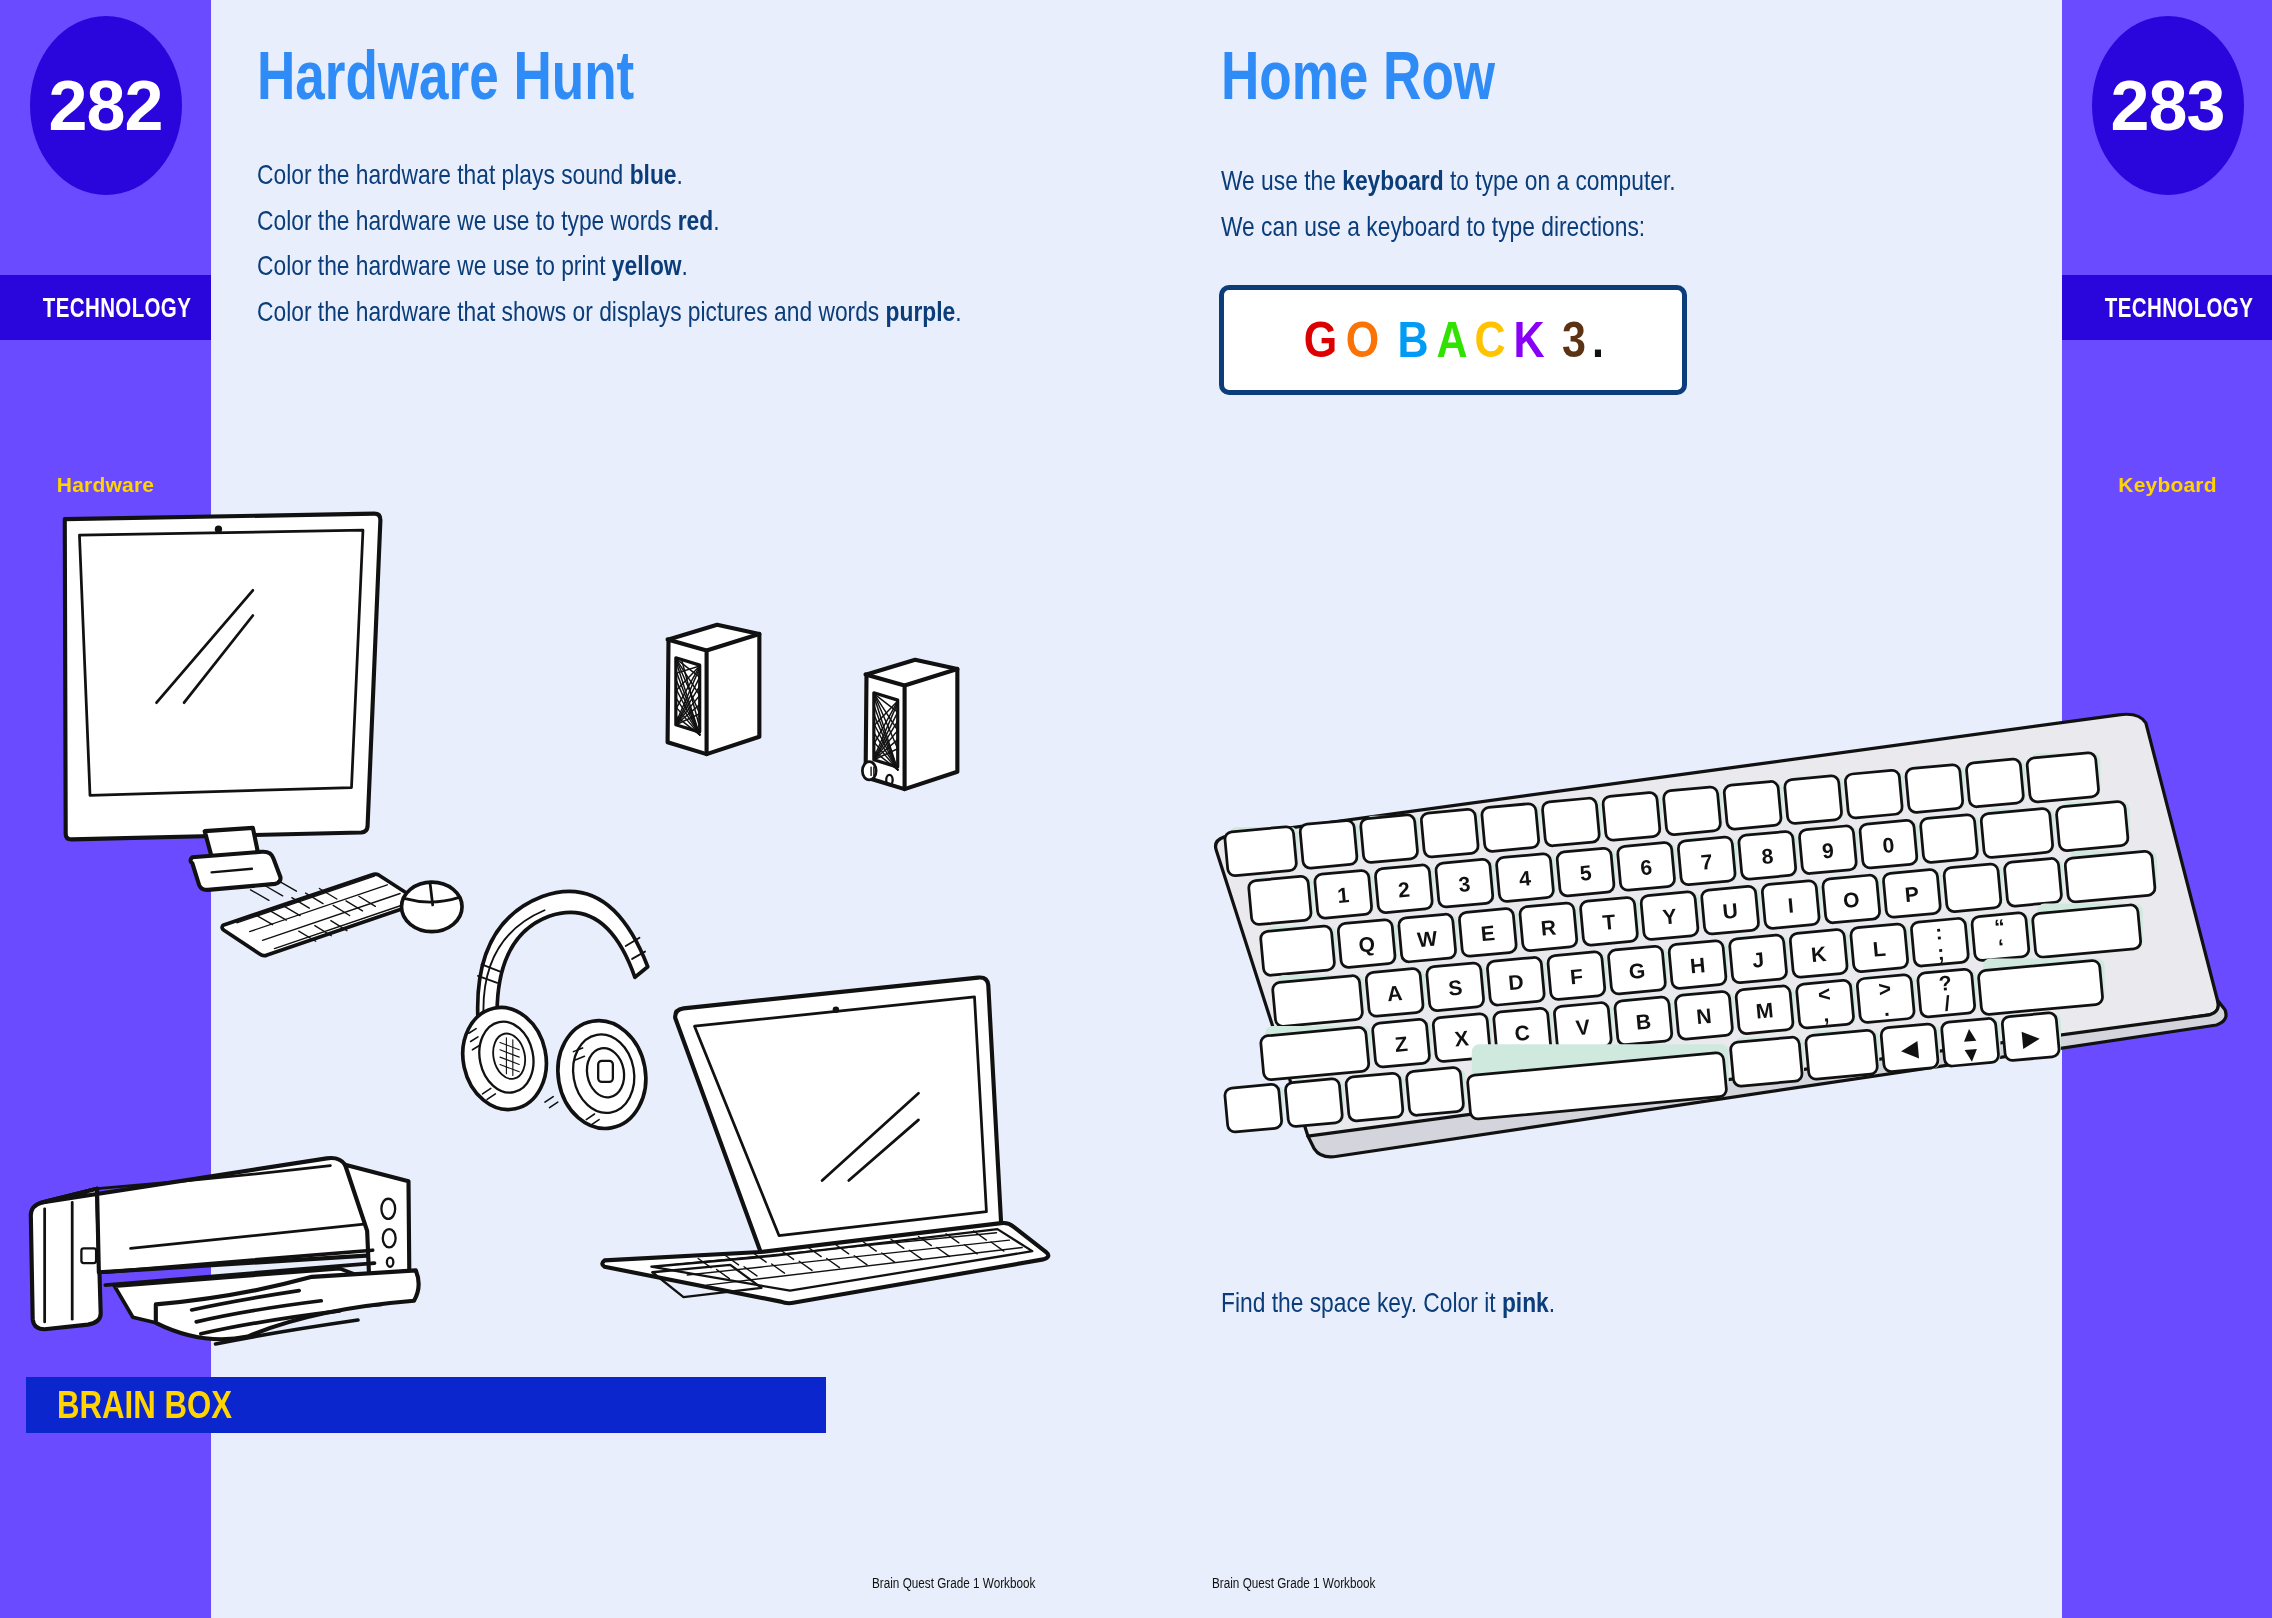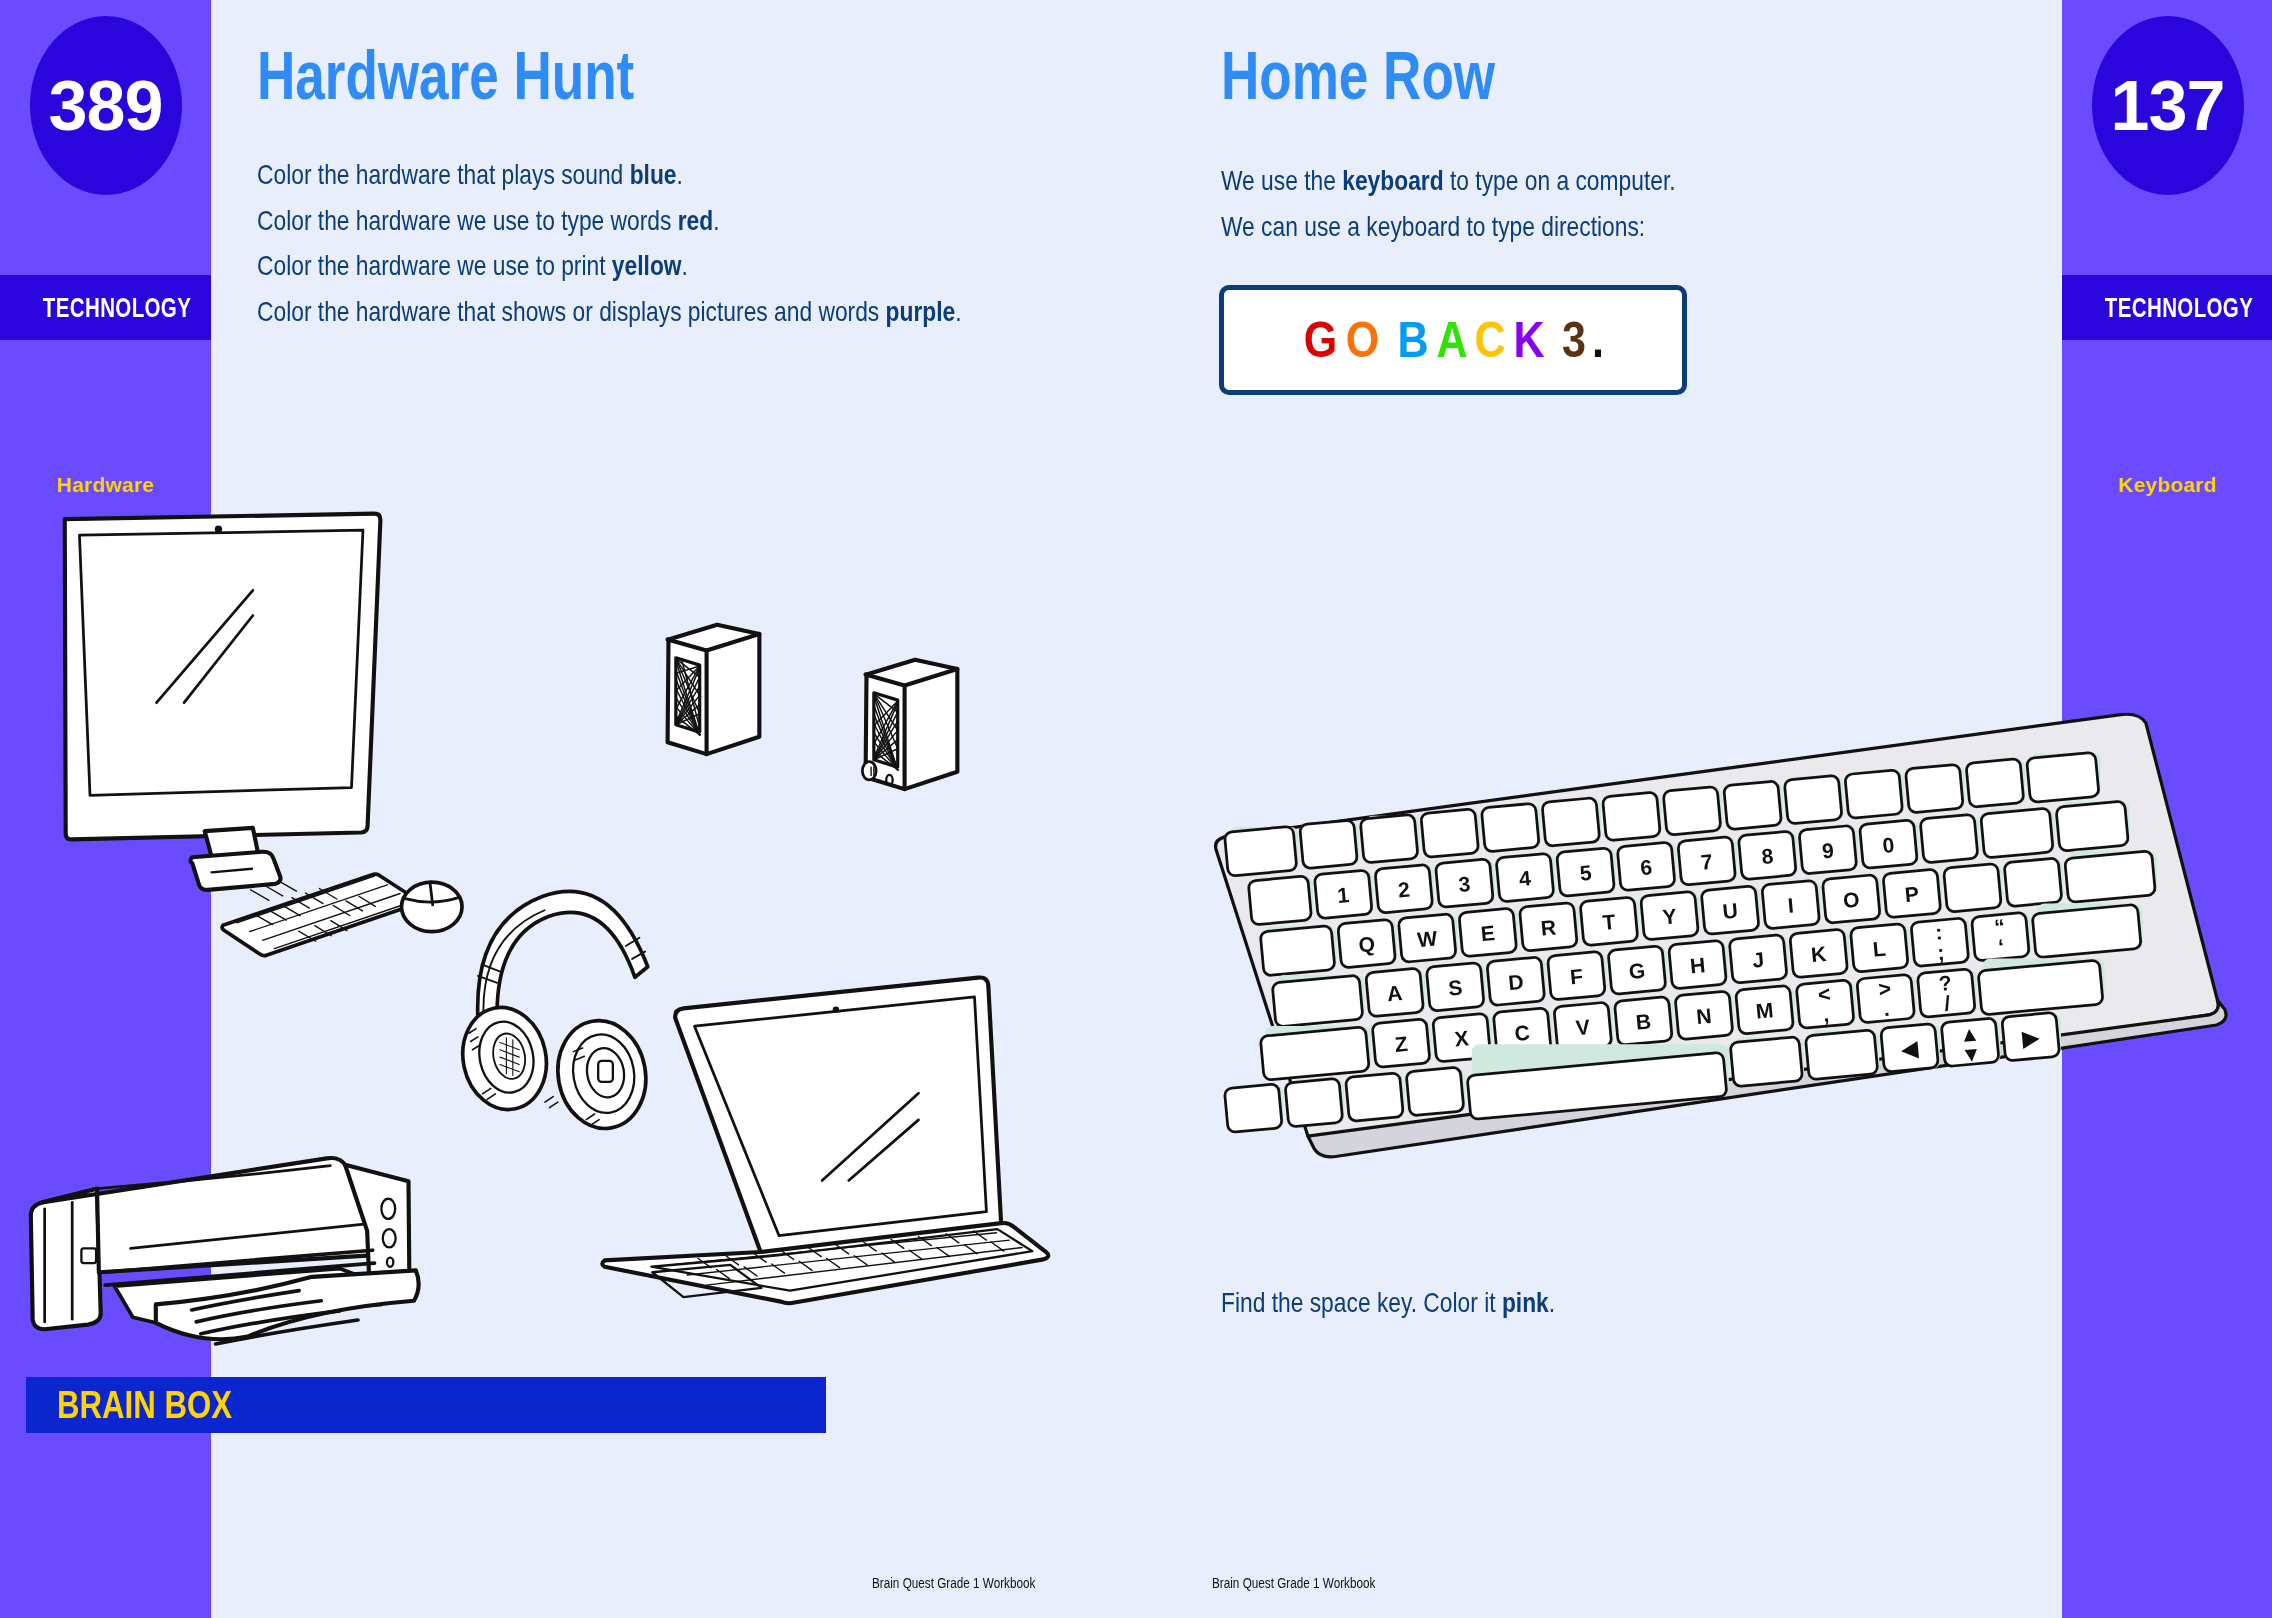"389" span { text: 389 -> 282 }
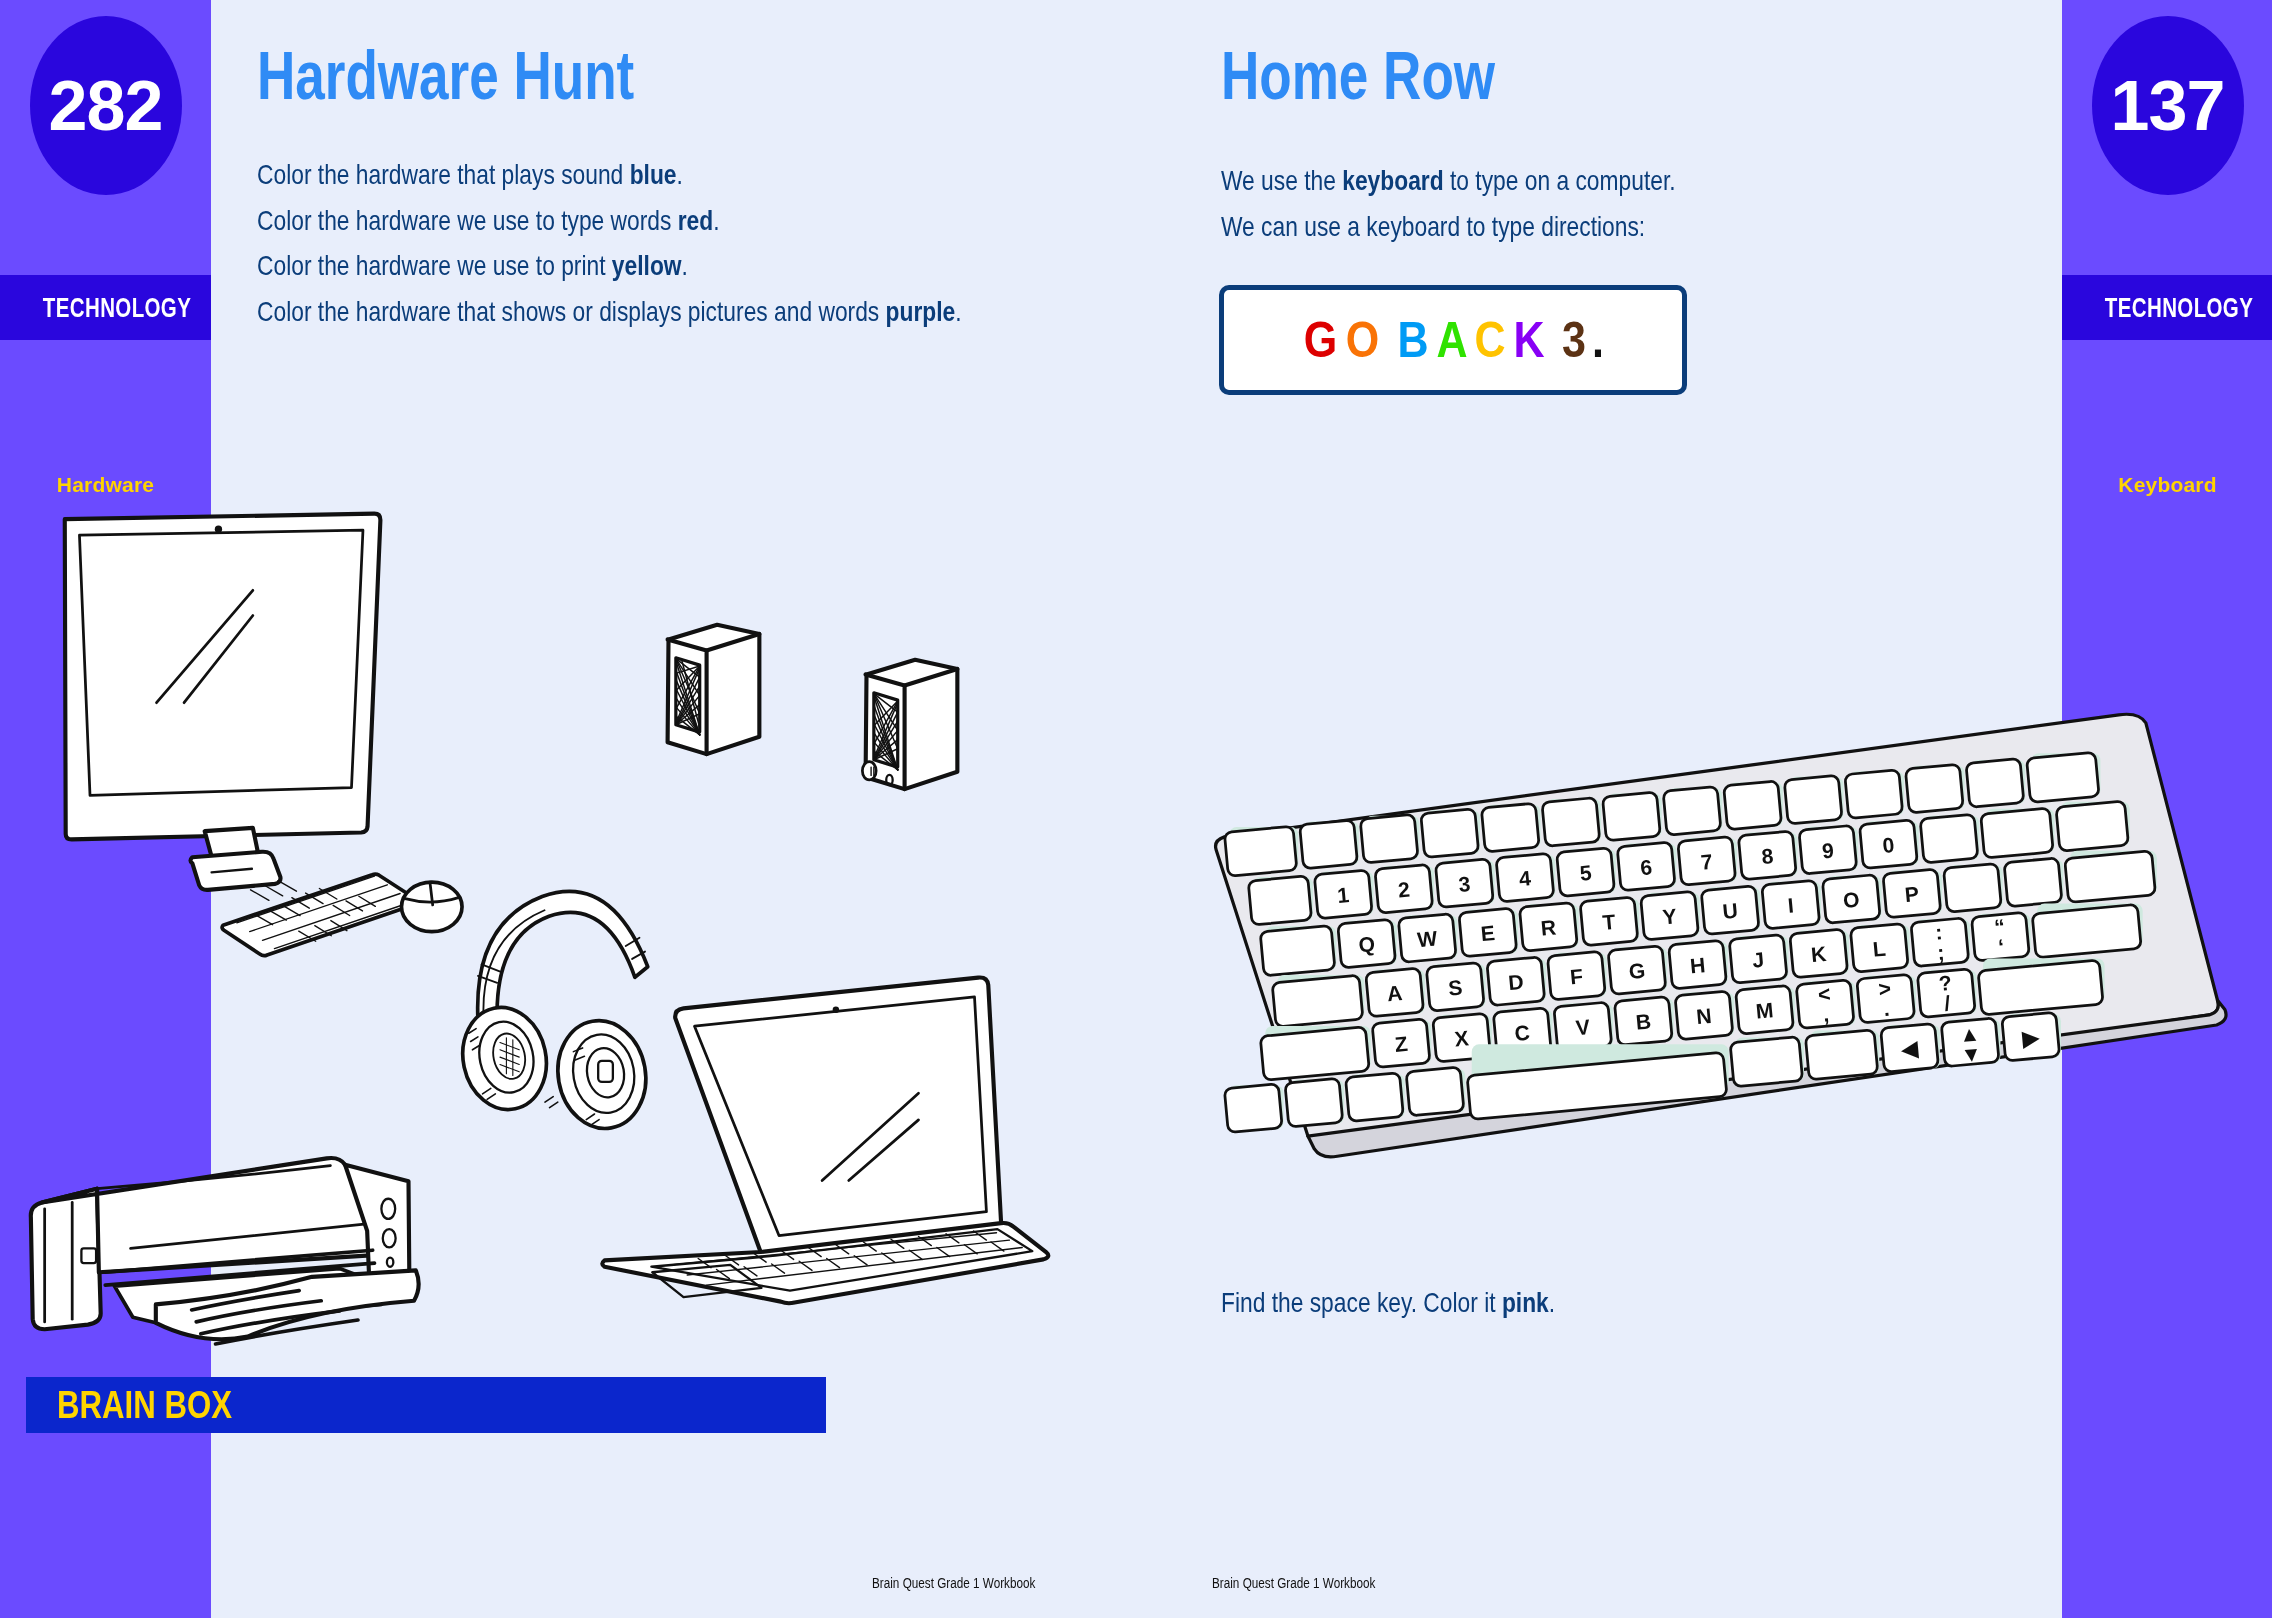"137" span { text: 137 -> 283 }
